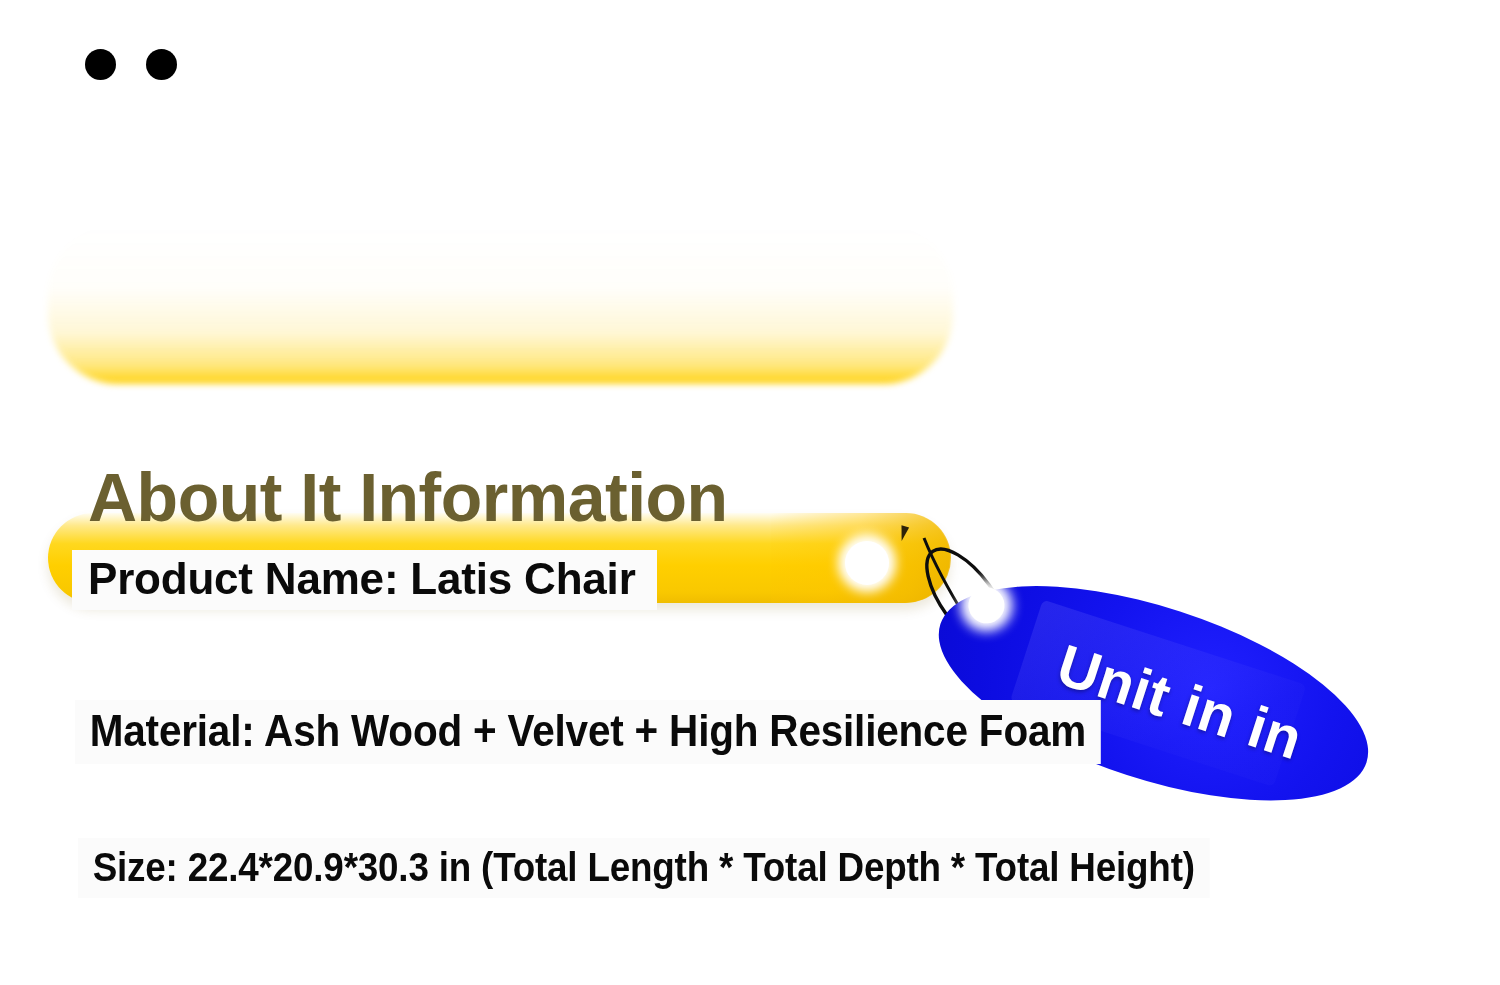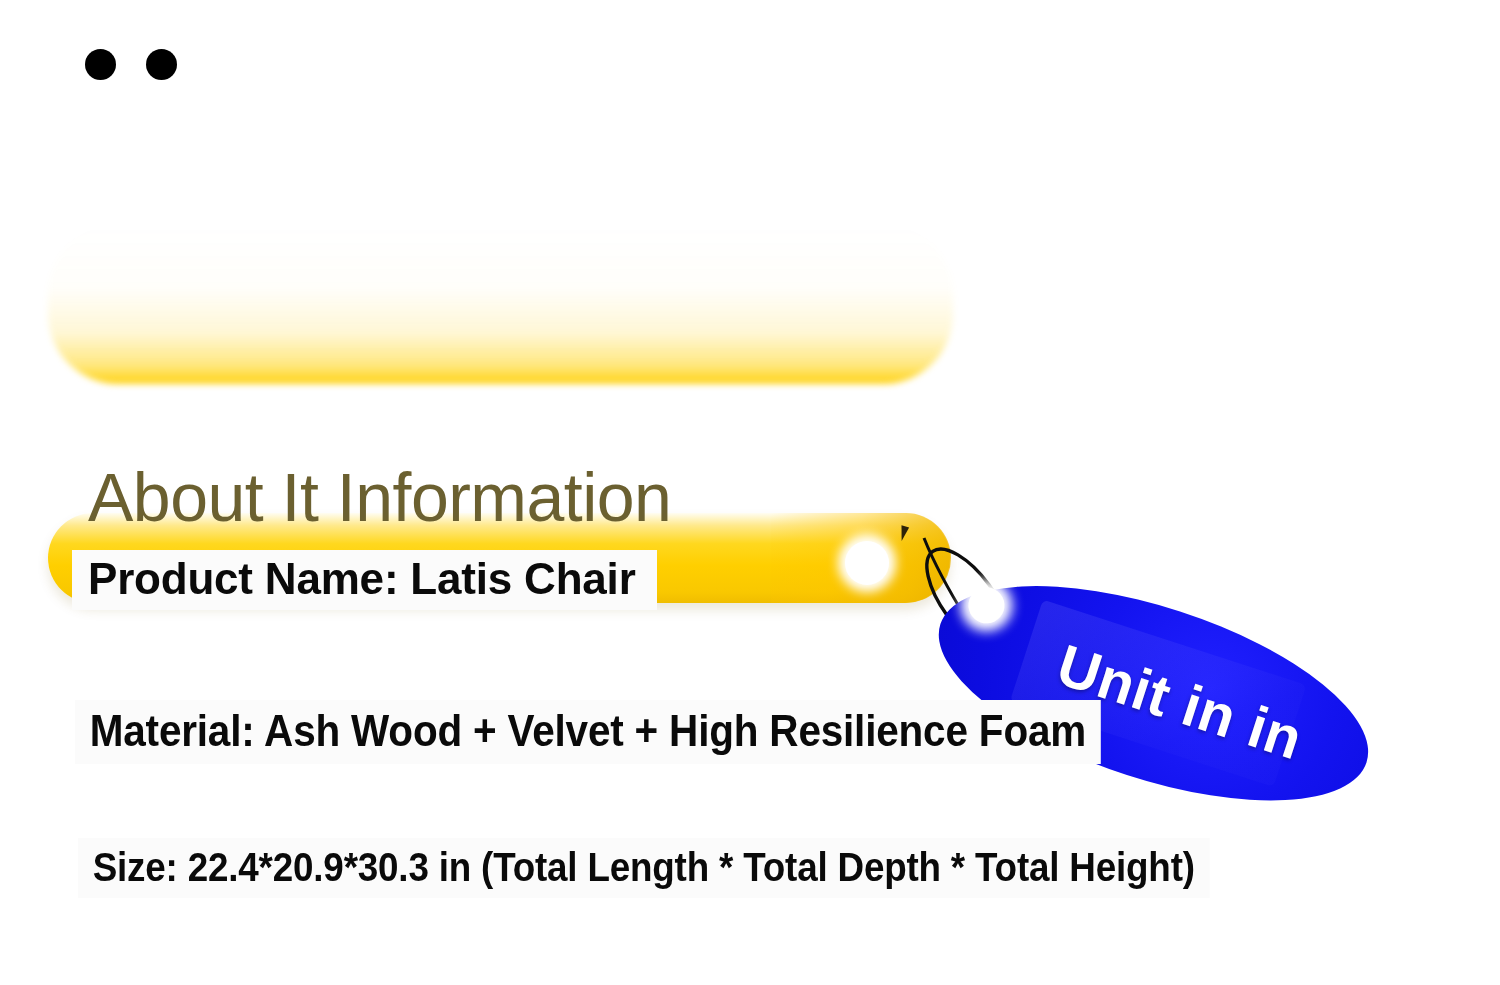"About It Information" .banner__title { font-weight: 400 -> 700 }
